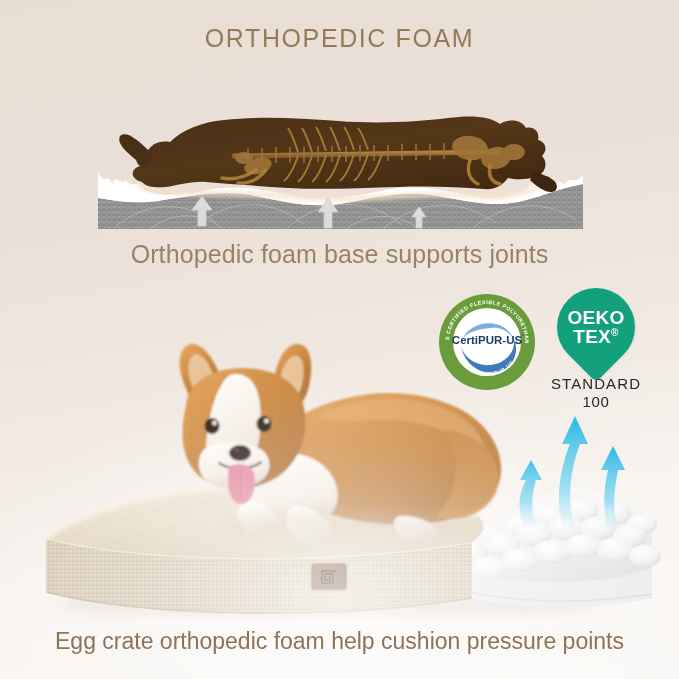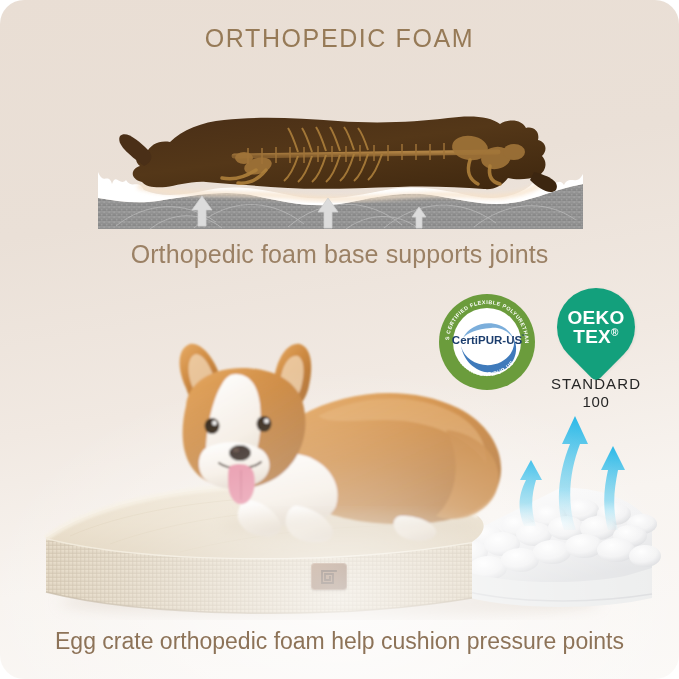"Egg crate orthopedic foam help" #scene { border-radius: 24px -> none }
